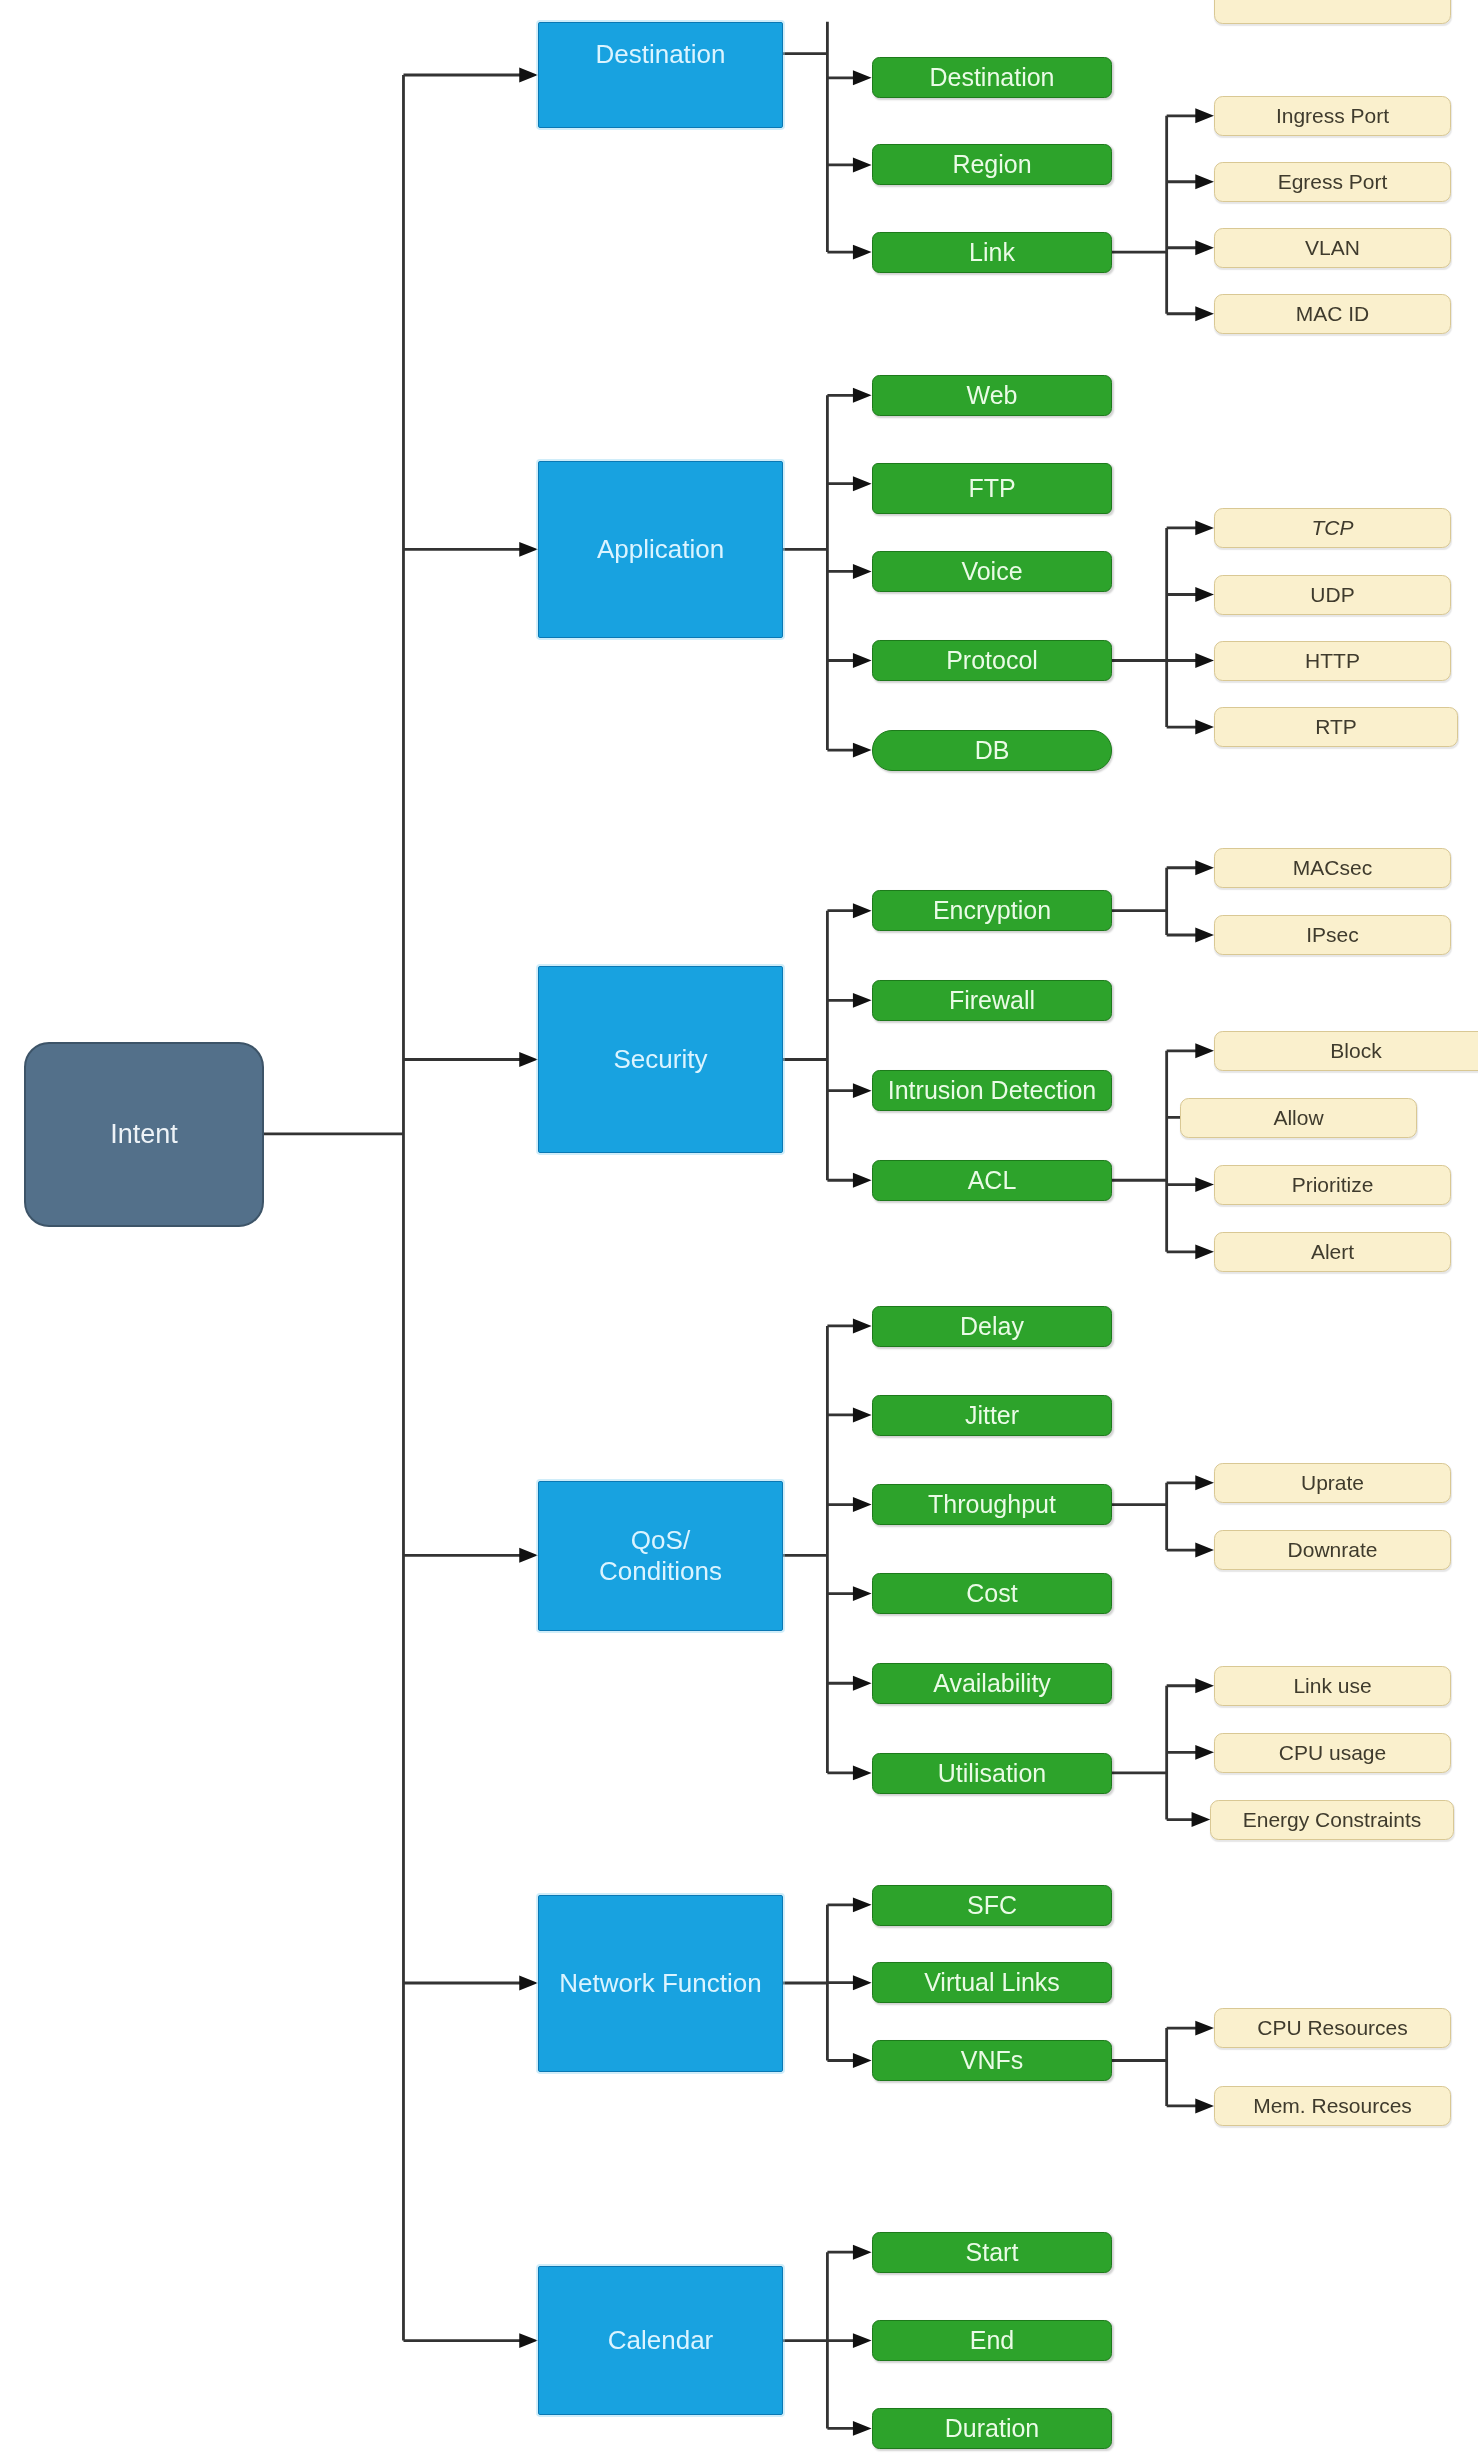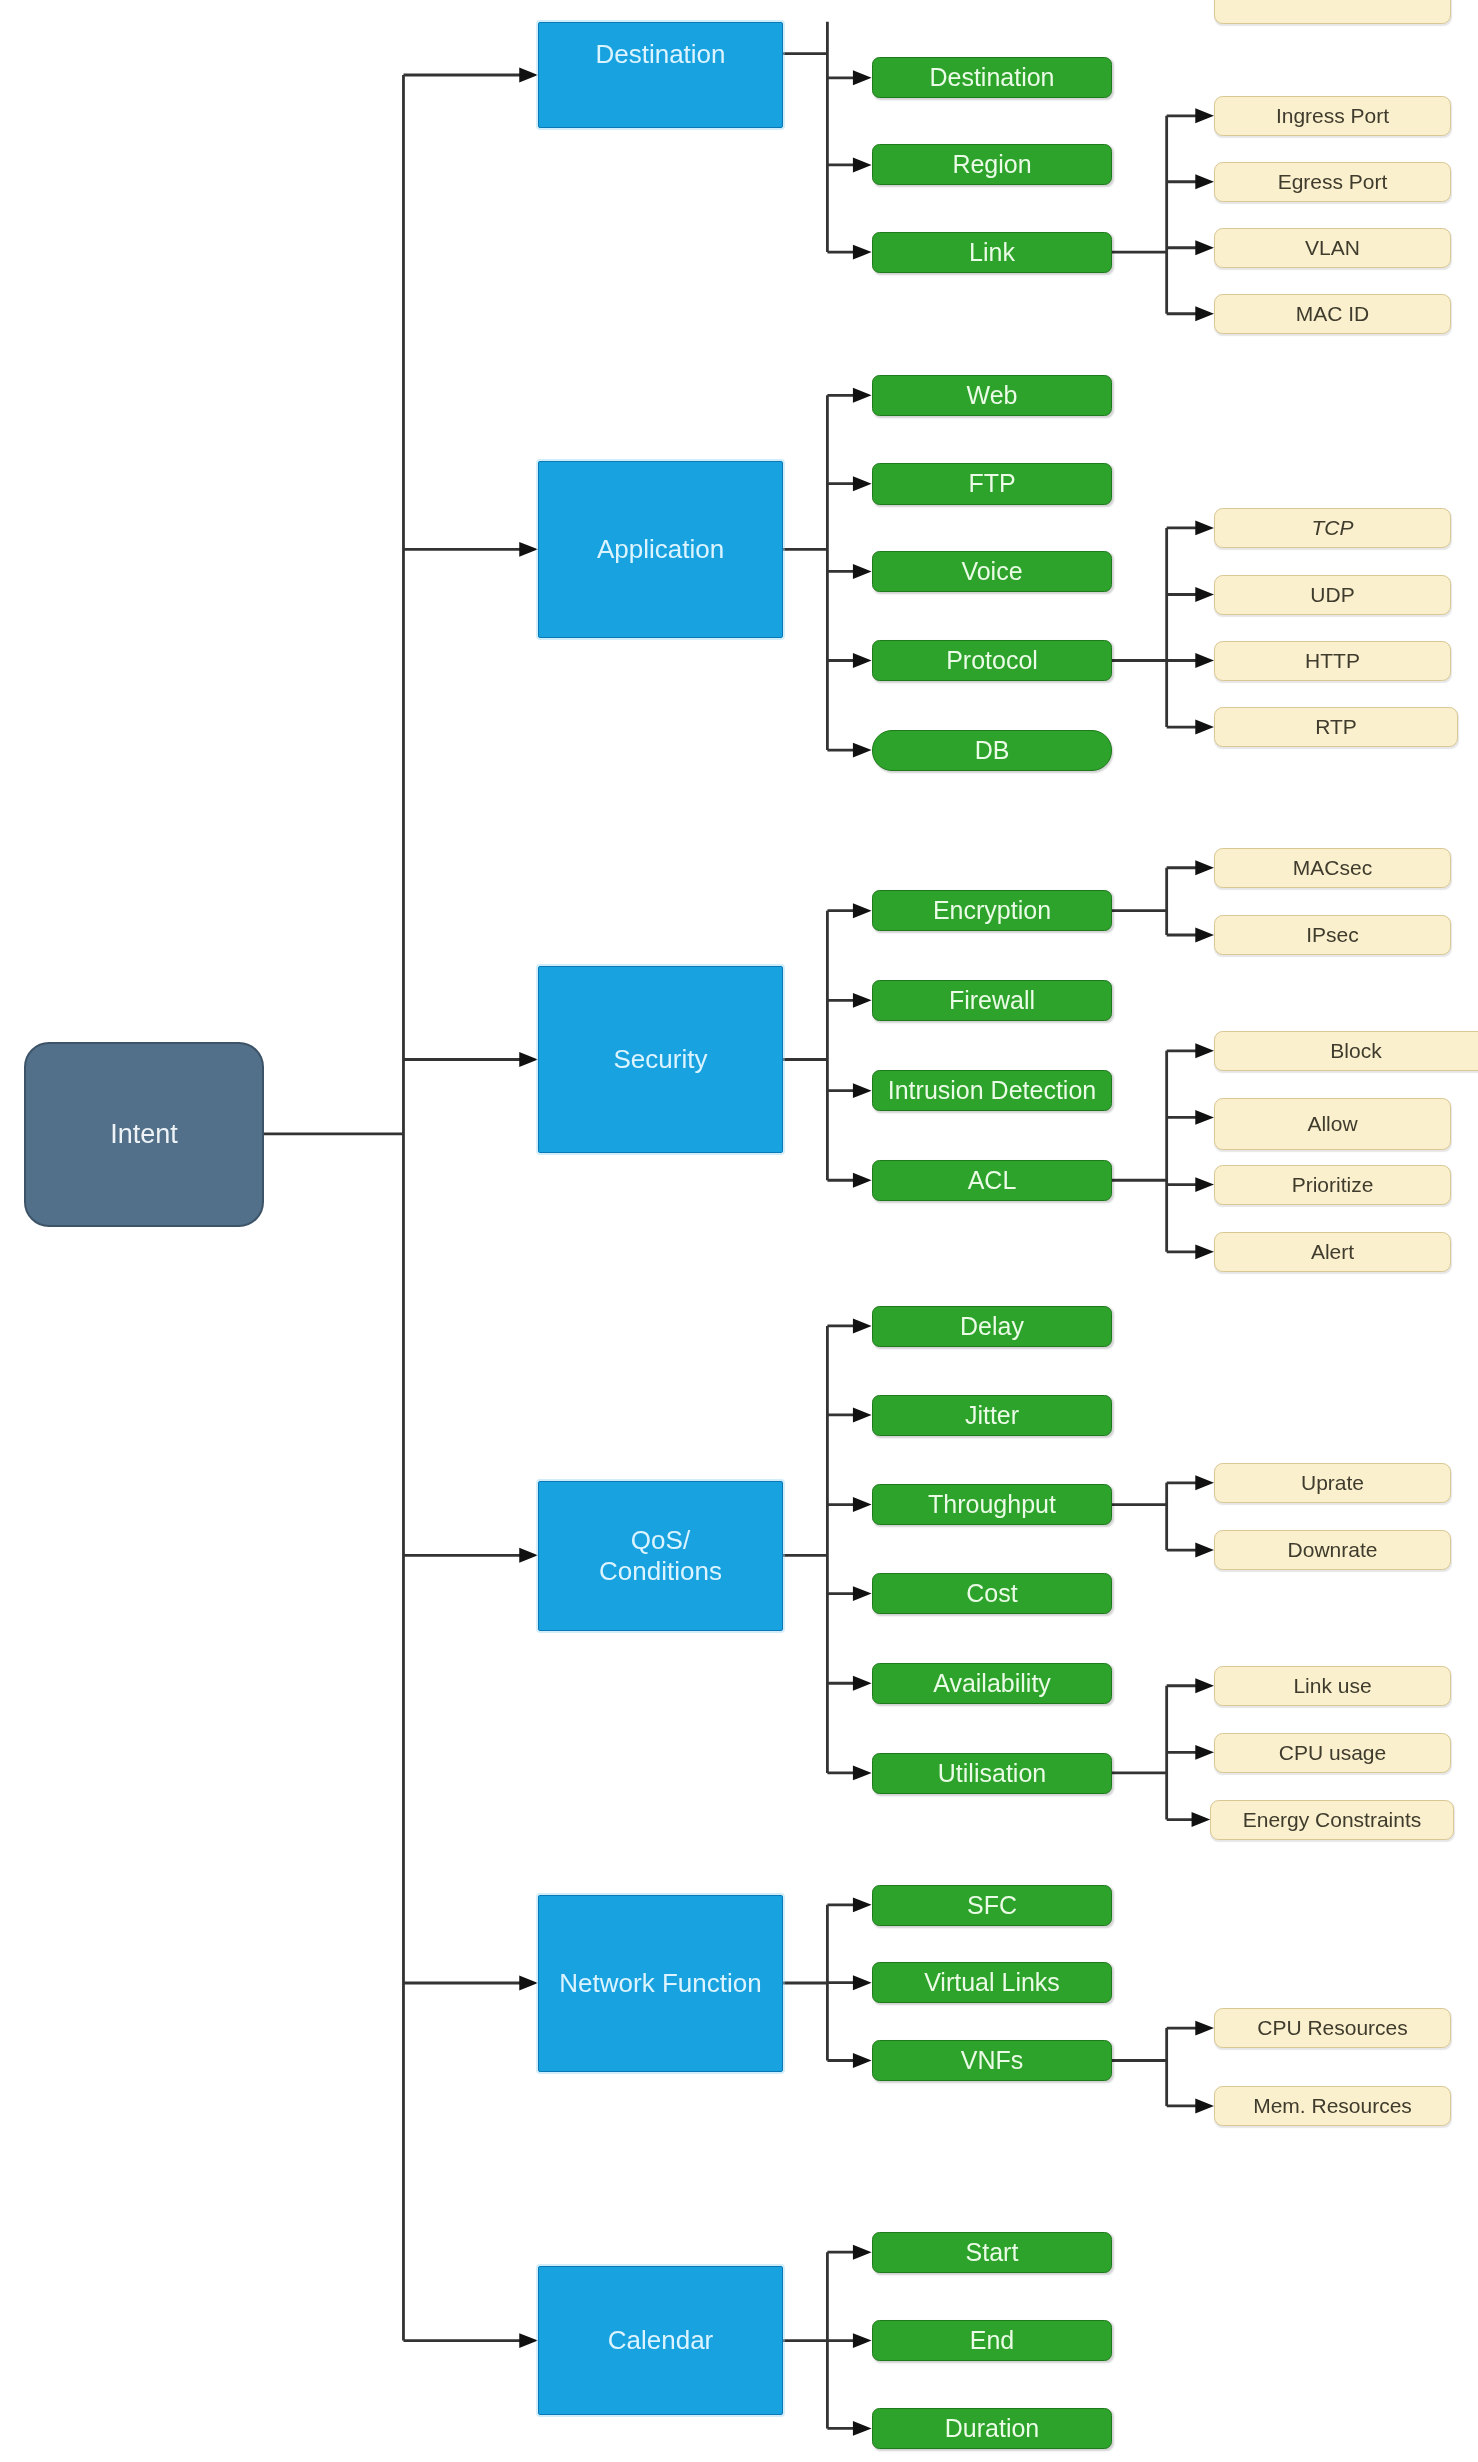"FTP" div.node { border-radius: none -> 6px; height: 42px -> 51px }
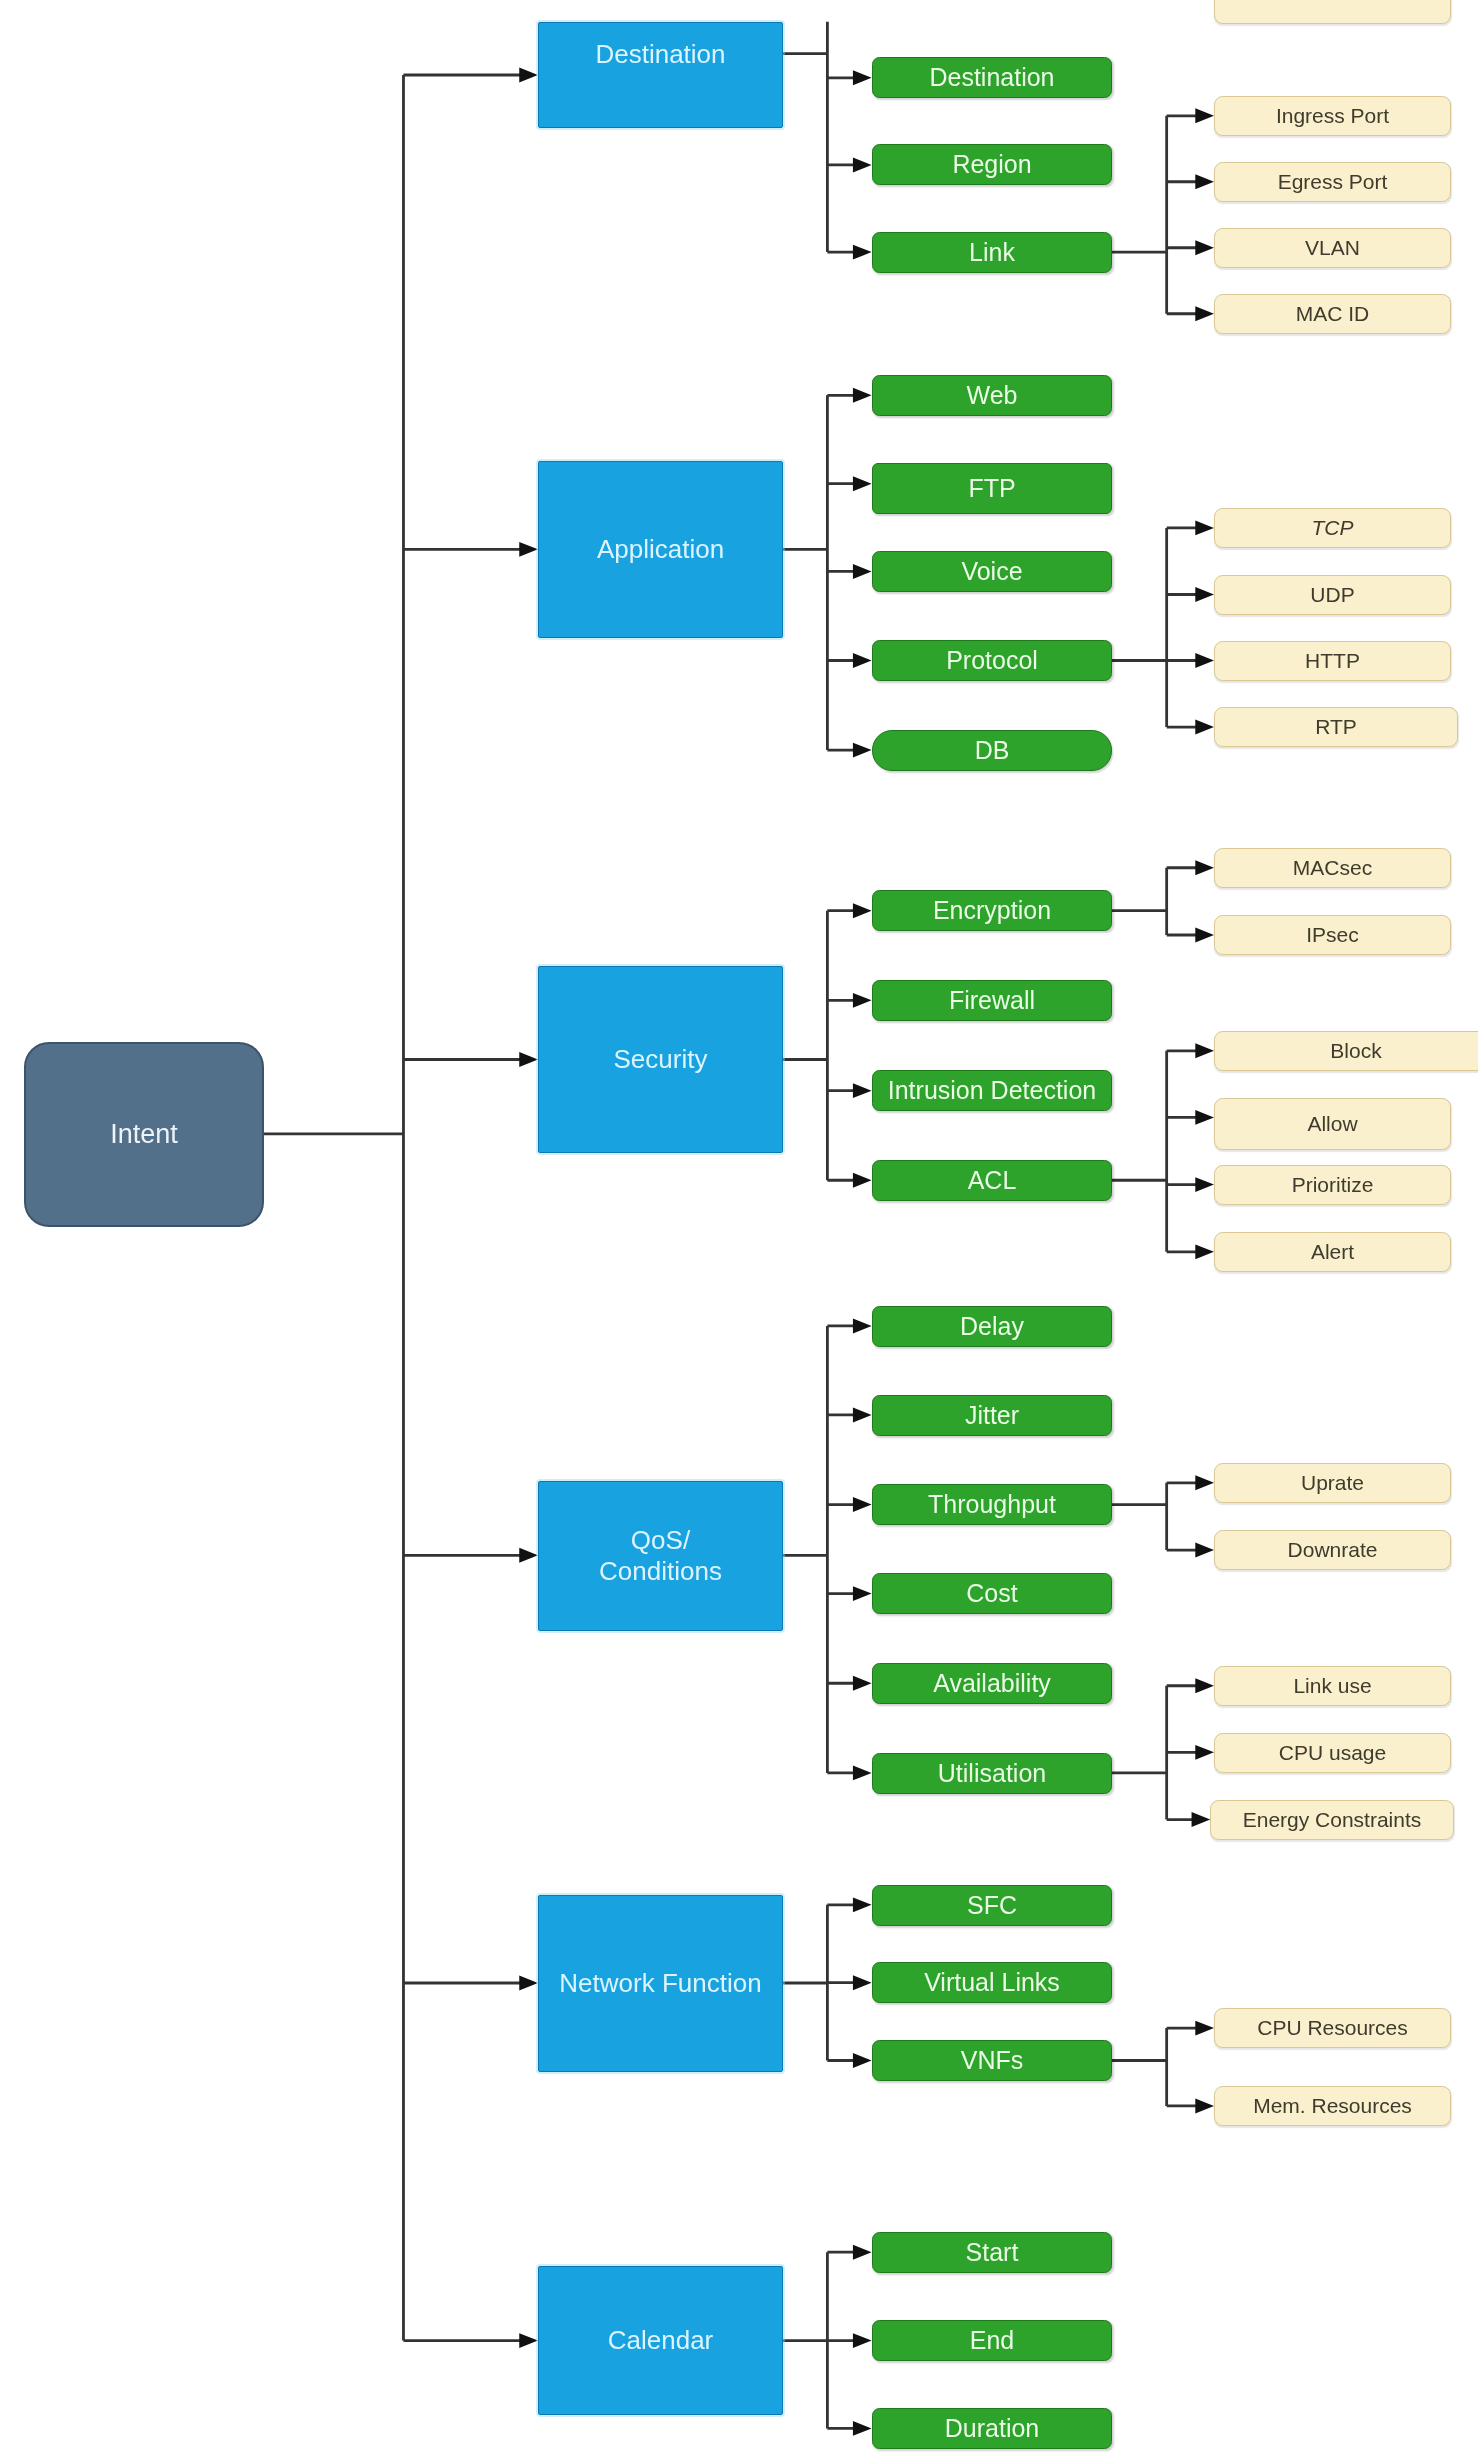"Allow" div.node { height: 52px -> 40px; left: 1214px -> 1180px }
